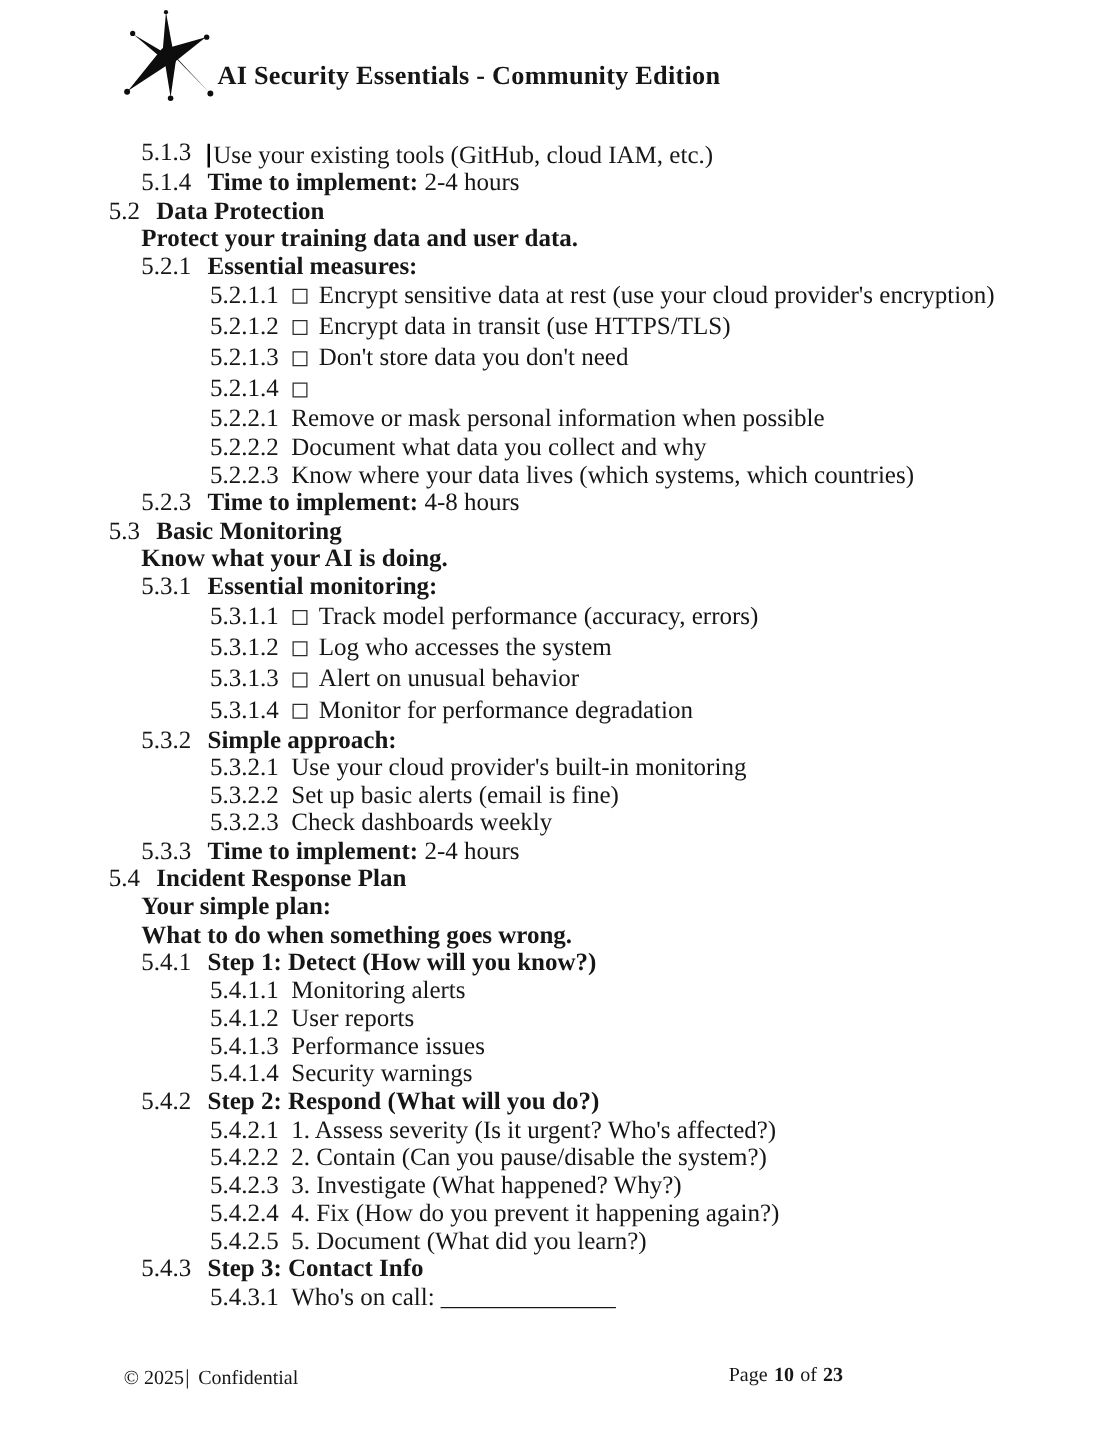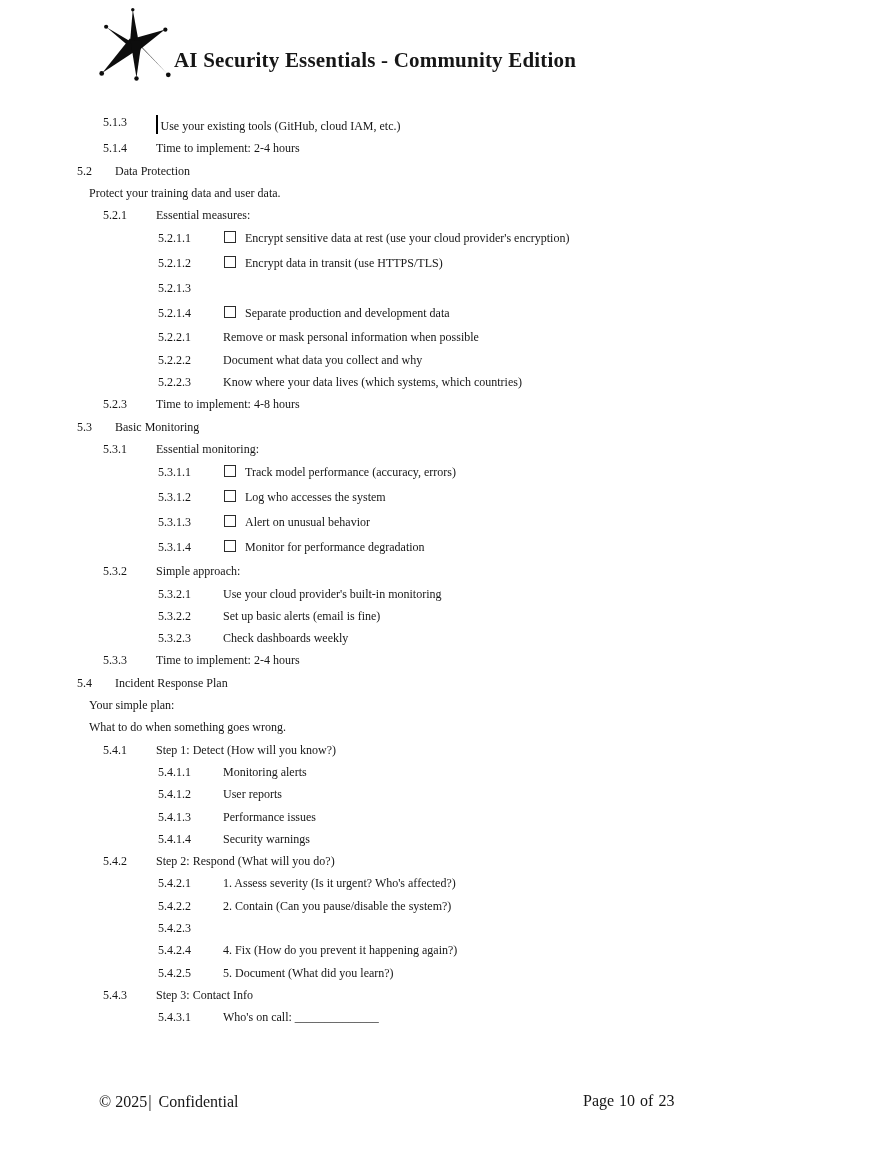"5.1.3" .doc { font-size: 12px -> 20px; left: 65px -> 75px }
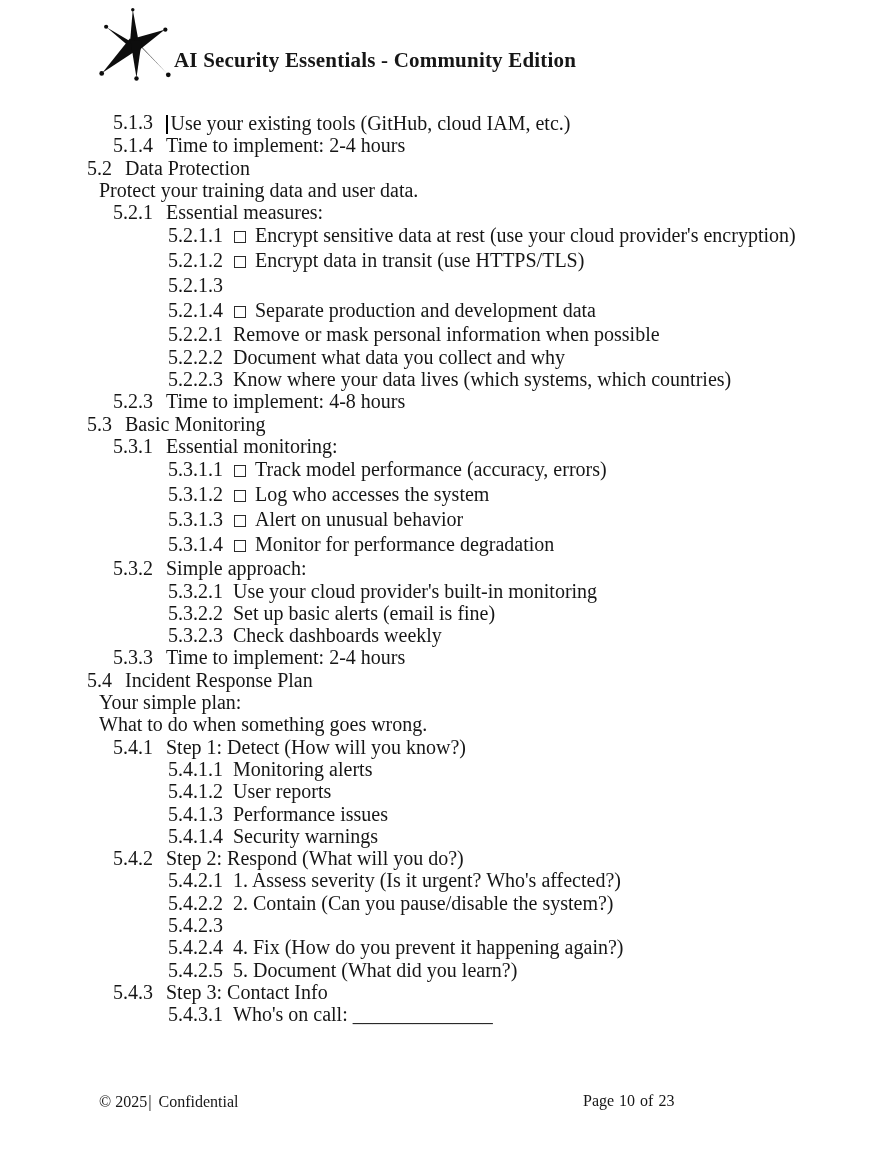"Time to implement:" .b { font-weight: 400 -> 700 }
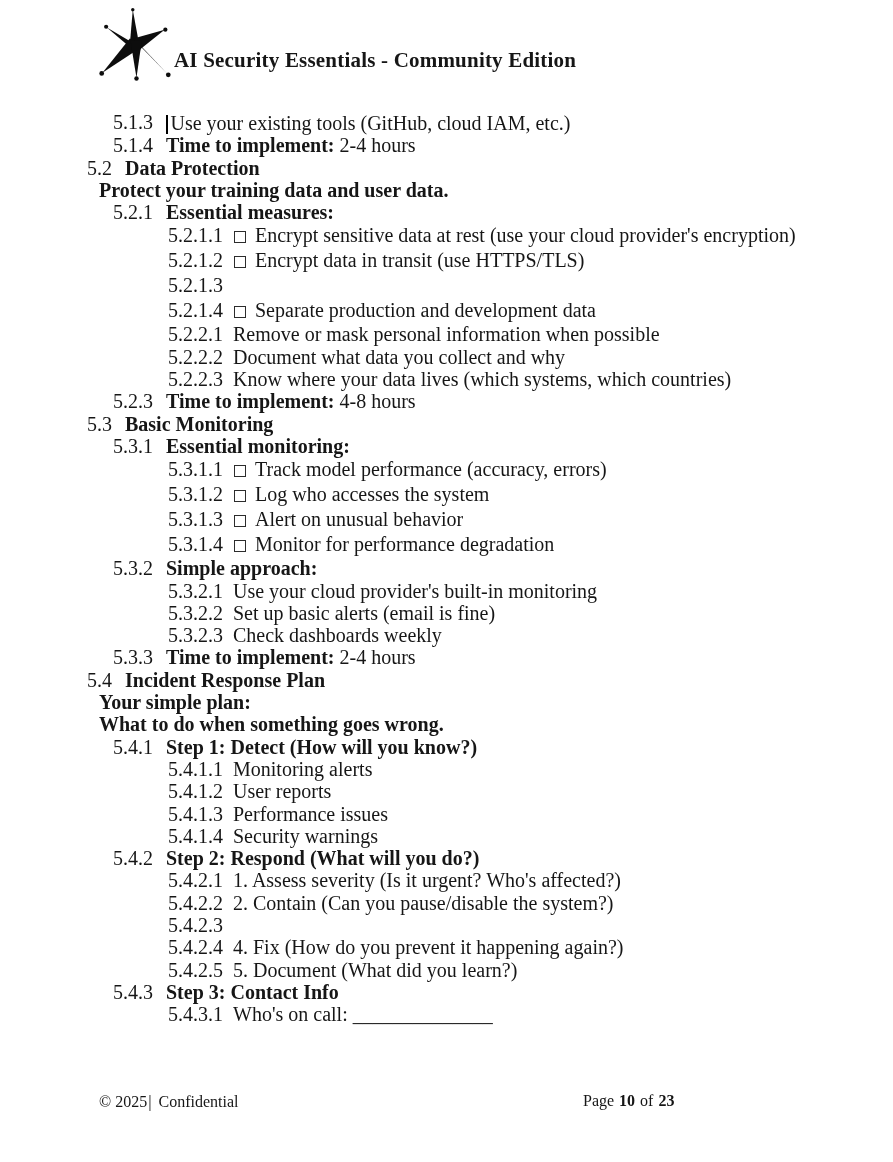"Protect your training data and" .row.lvl2.nonum { margin-left: 24px -> 38px }
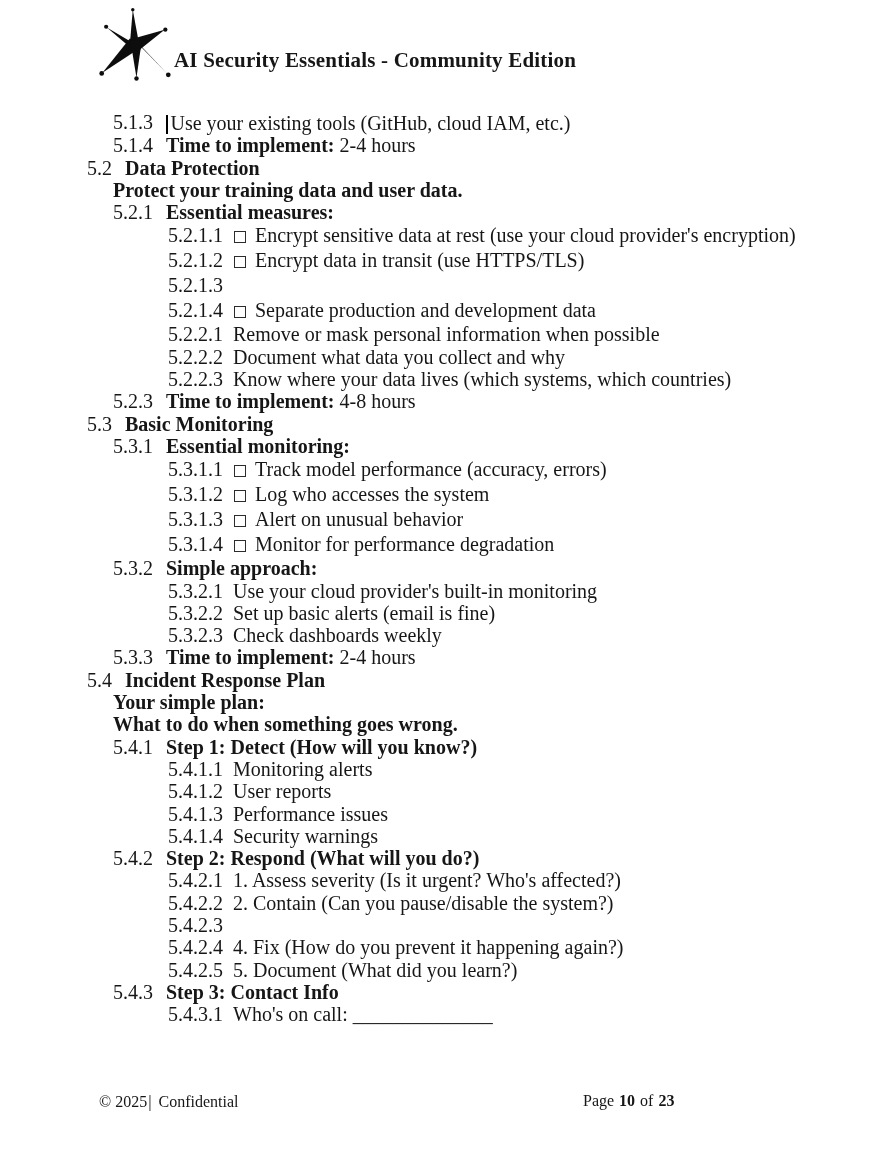"Don't store data you don't" span.txt { html: none -> <span><span></span><span>Don't store data you don't need</span></span> }
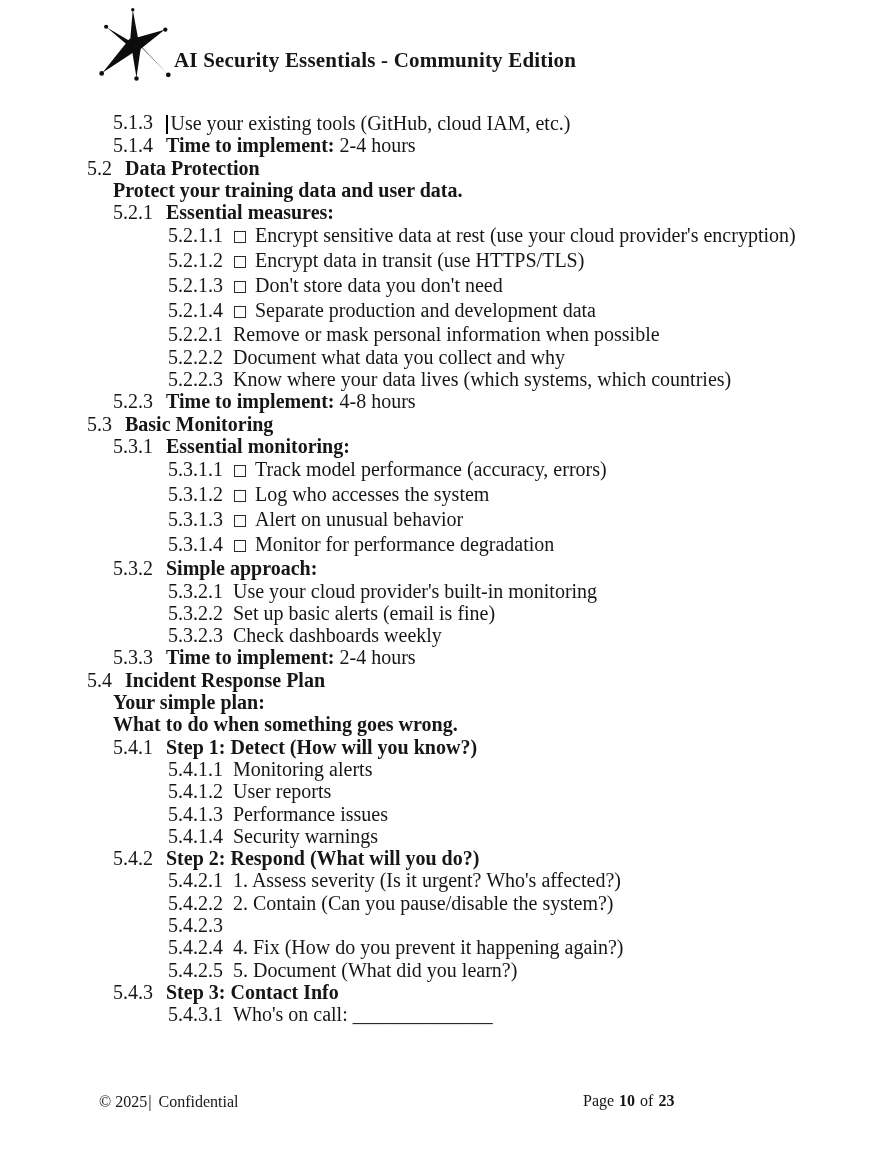"Separate production and development data" span { html: <span>Separate production and development data</span> -> none }
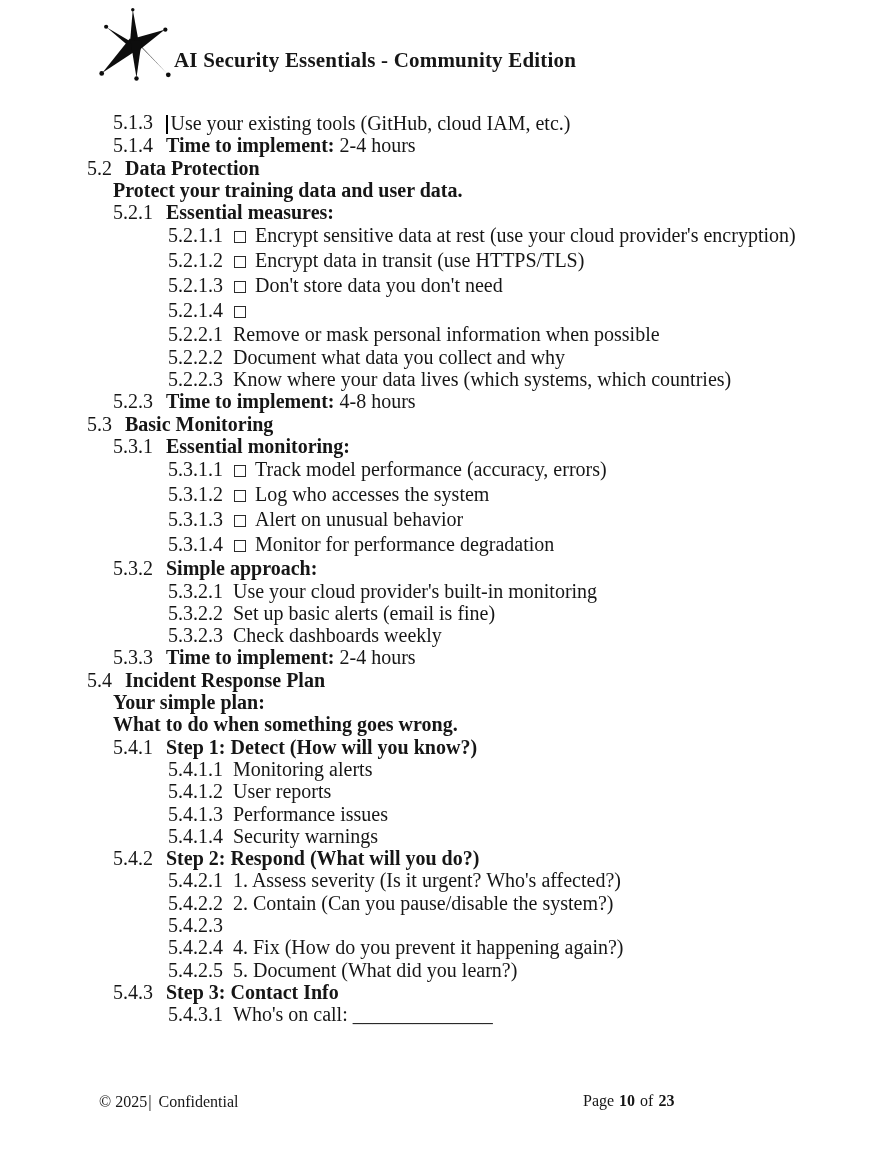"Know what your AI is" div.row { html: none -> <div> <span><span>Know what your AI is doing.</span></span> </div> }
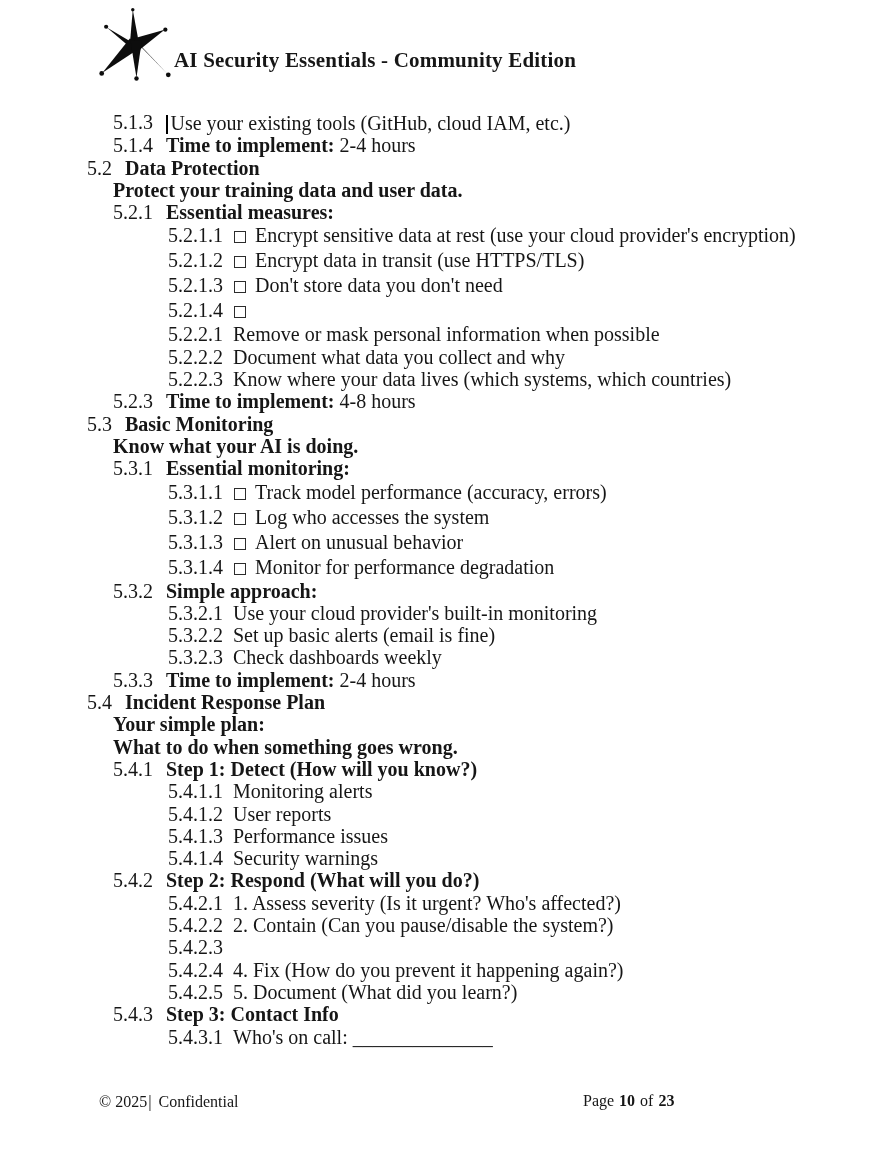"3. Investigate (What happened? Why?)" span.txt { html: none -> <span><span>3. Investigate (What happened? Why?)</span></span> }
